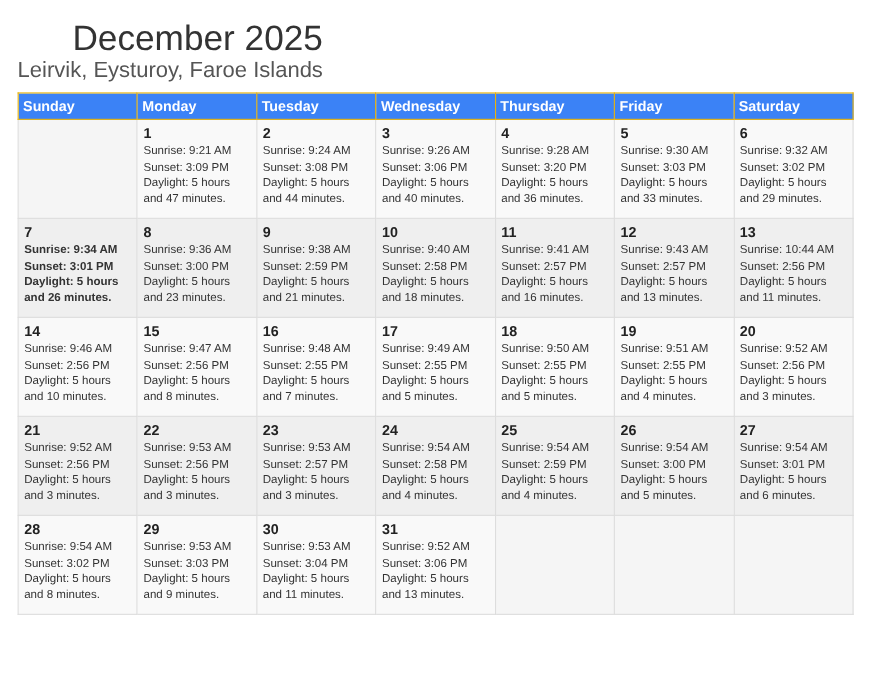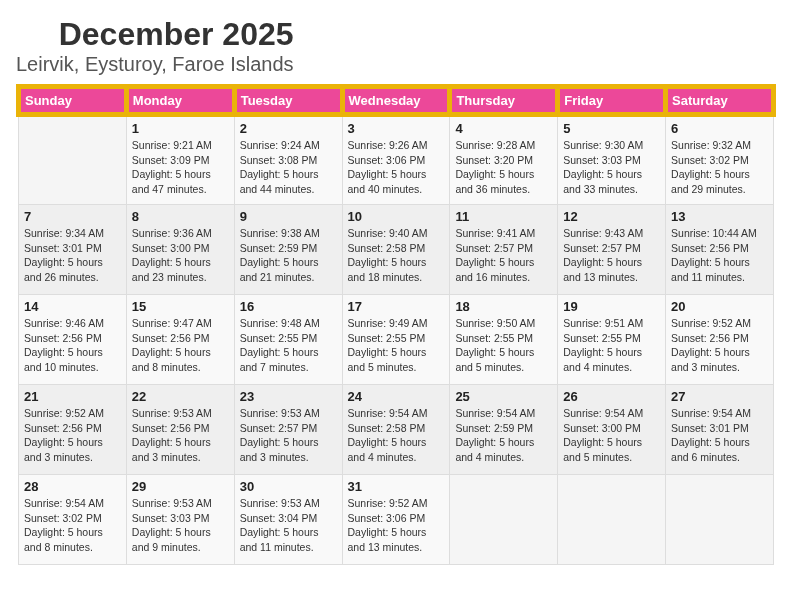"December 2025" .month-title { font-weight: bold -> normal }
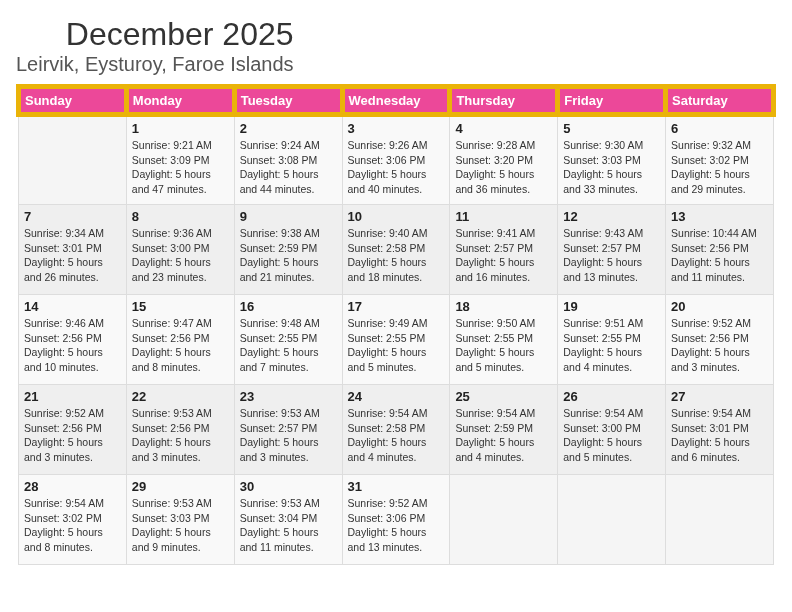"Sunday" .calendar thead tr th { background: #ec4899 -> #3b82f6; border: 5px solid #eab308 -> 1px solid #eab308 }
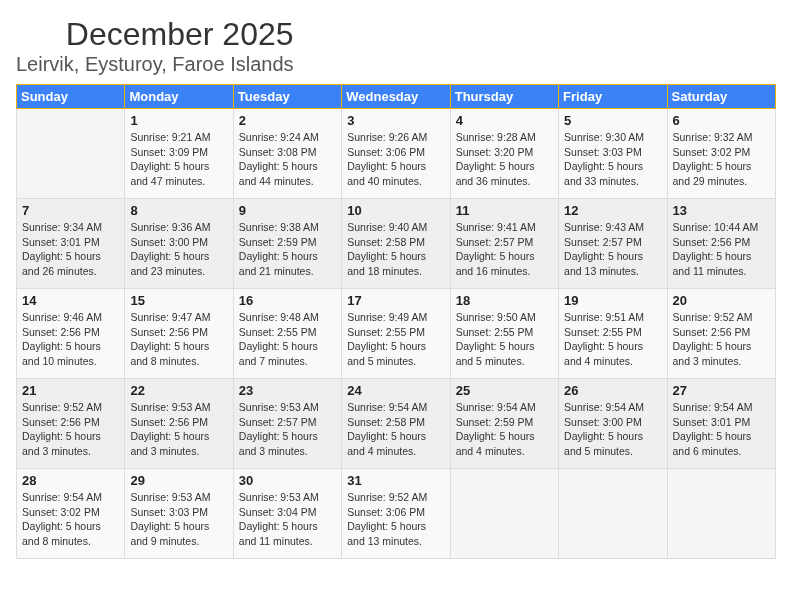"Sunrise: 9:34 AM" div.day-info { font-weight: none -> bold }
